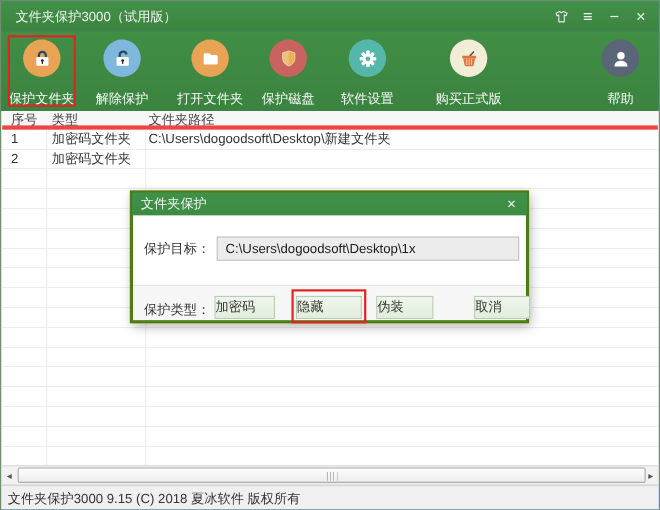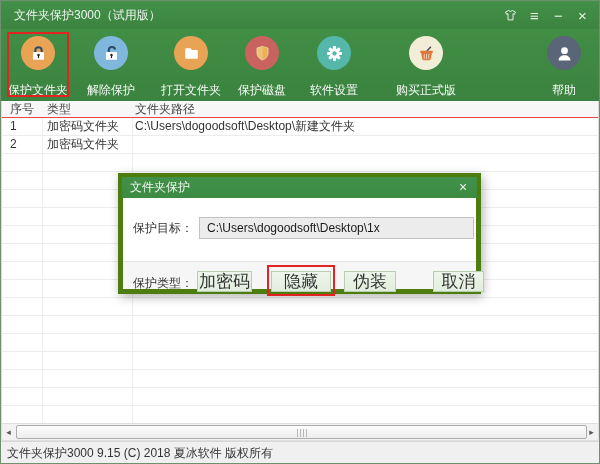"序号" .thead { border-bottom: 1px solid #ef4444 -> 4px solid #ef4444 }
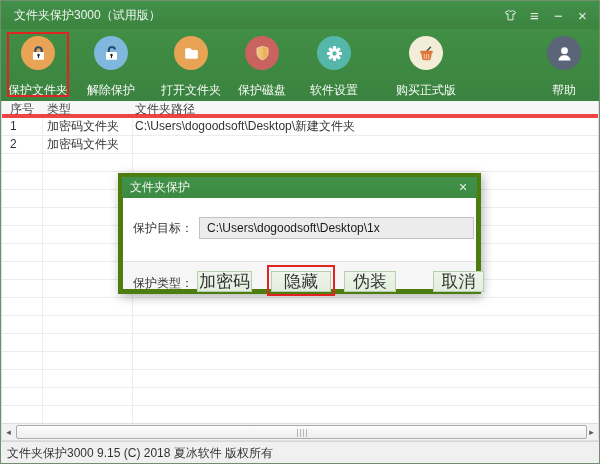"文件夹保护" .dialog { border: 5px solid #4d7c0f -> 3px solid #4d7c0f }
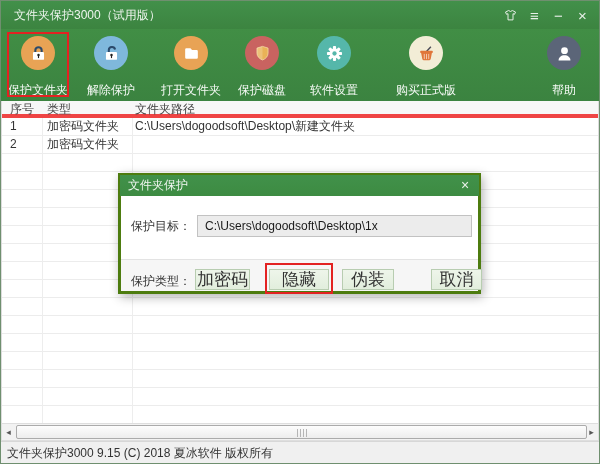"加密码" .dlg-btn { font-size: 17px -> 12px; text-align: center -> none }
